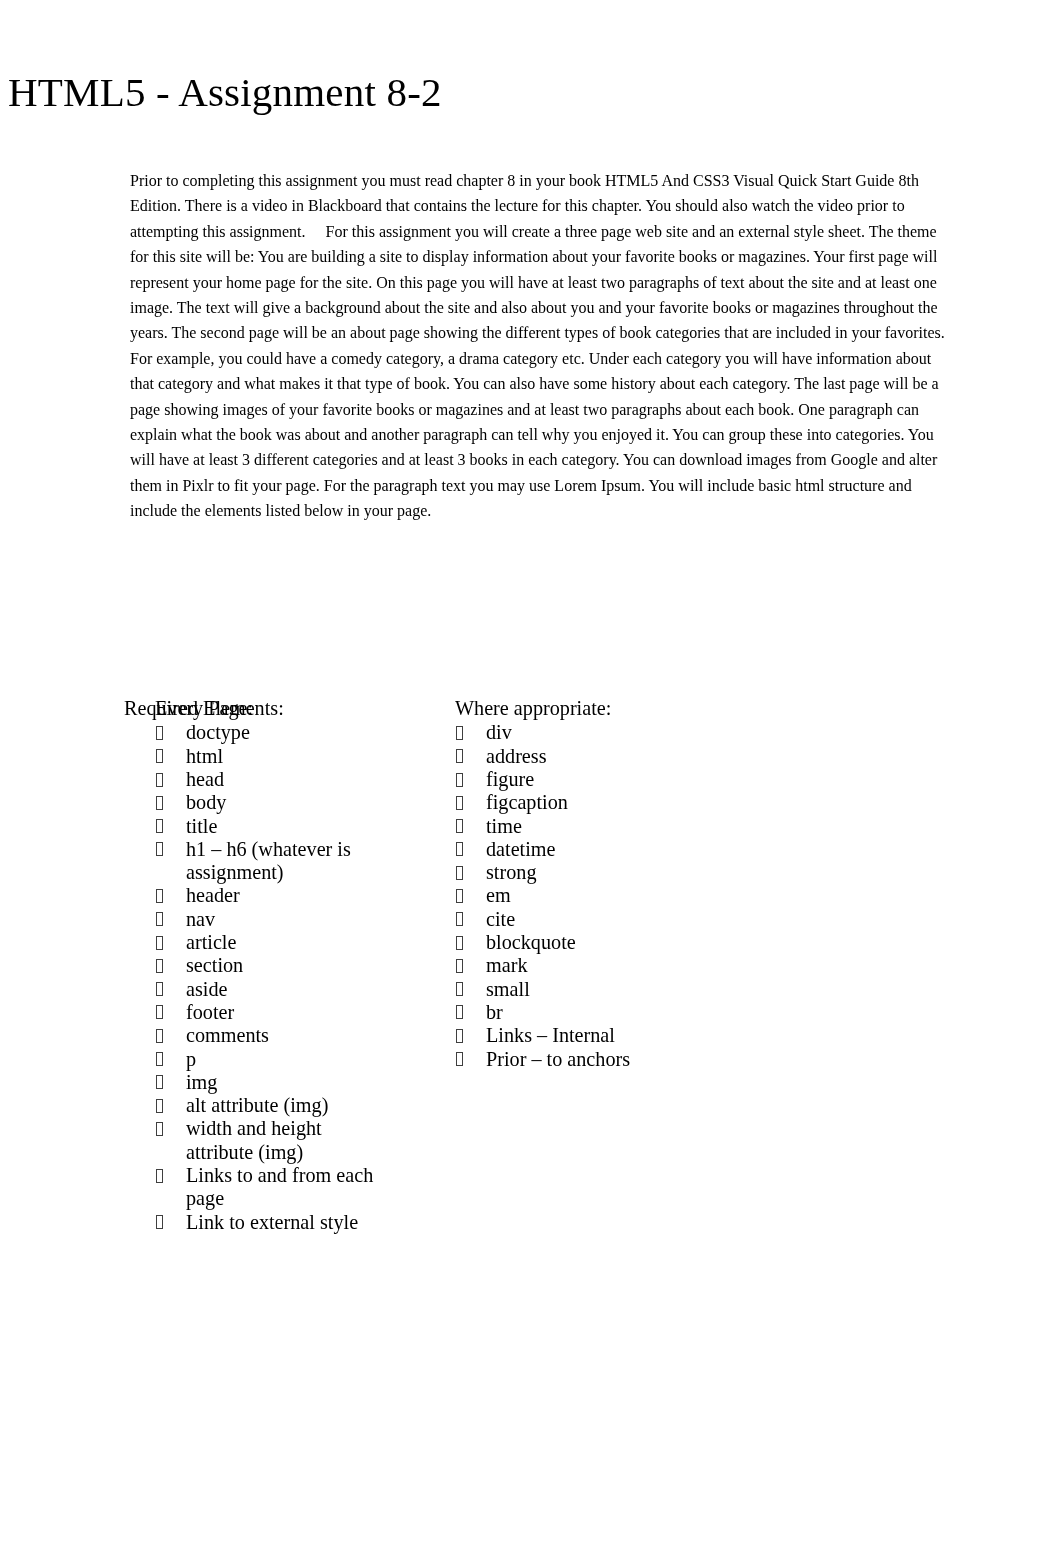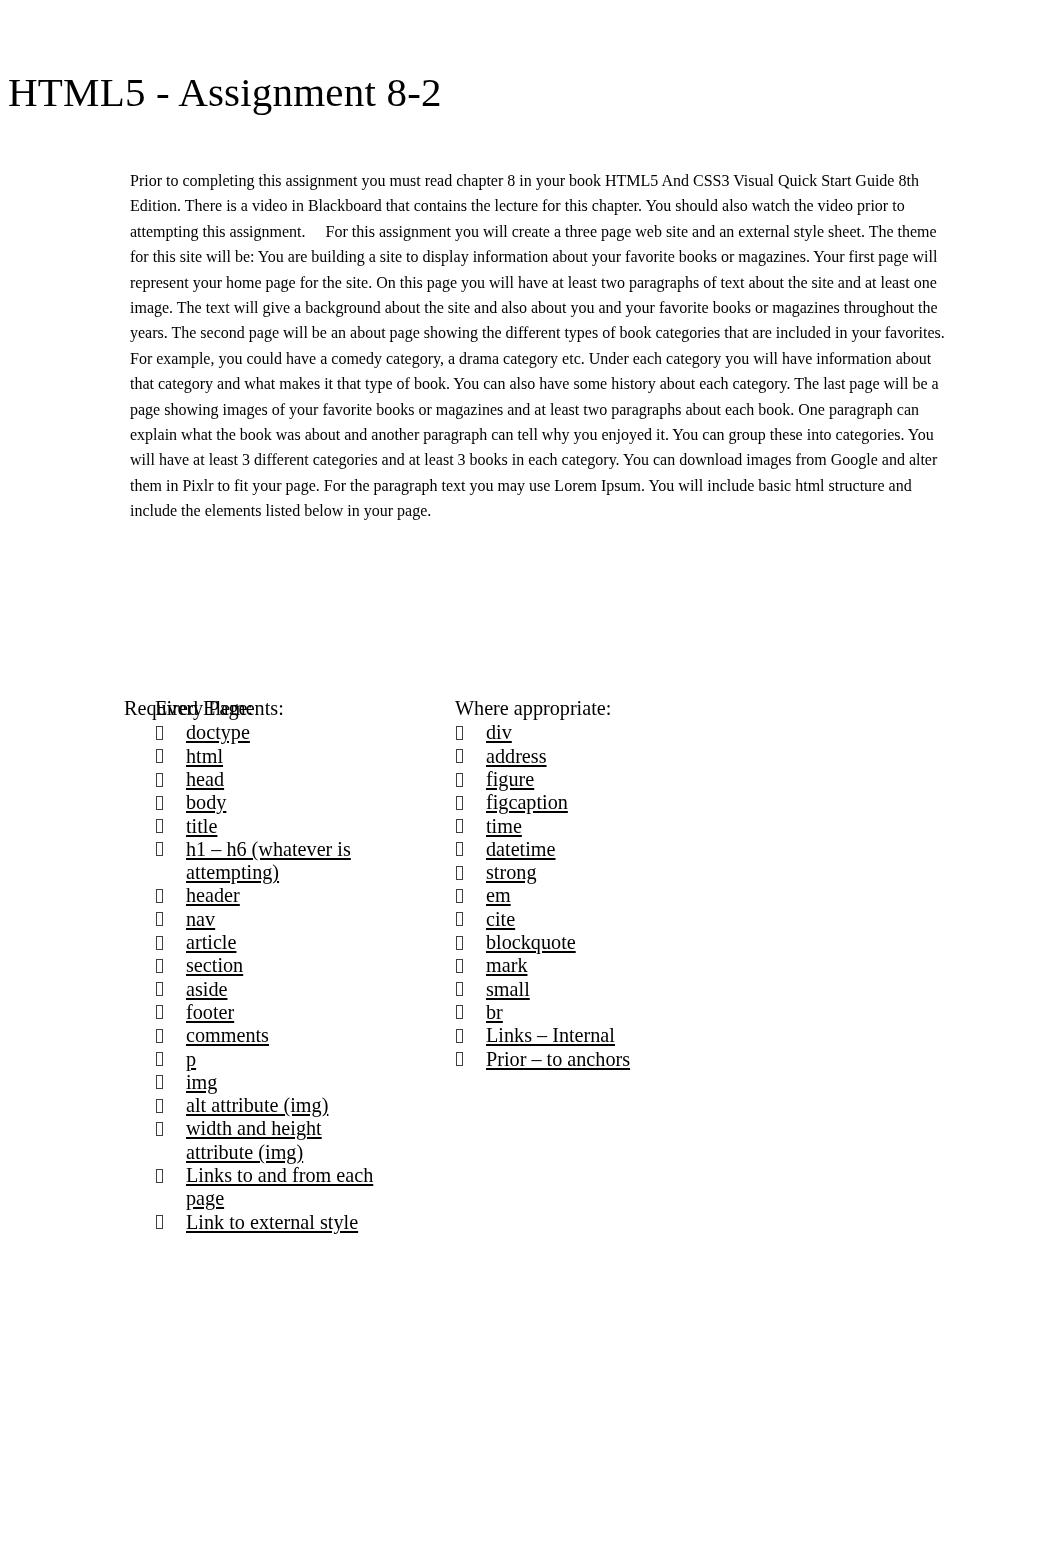"doctype" .li-text { text-decoration: underline -> none }
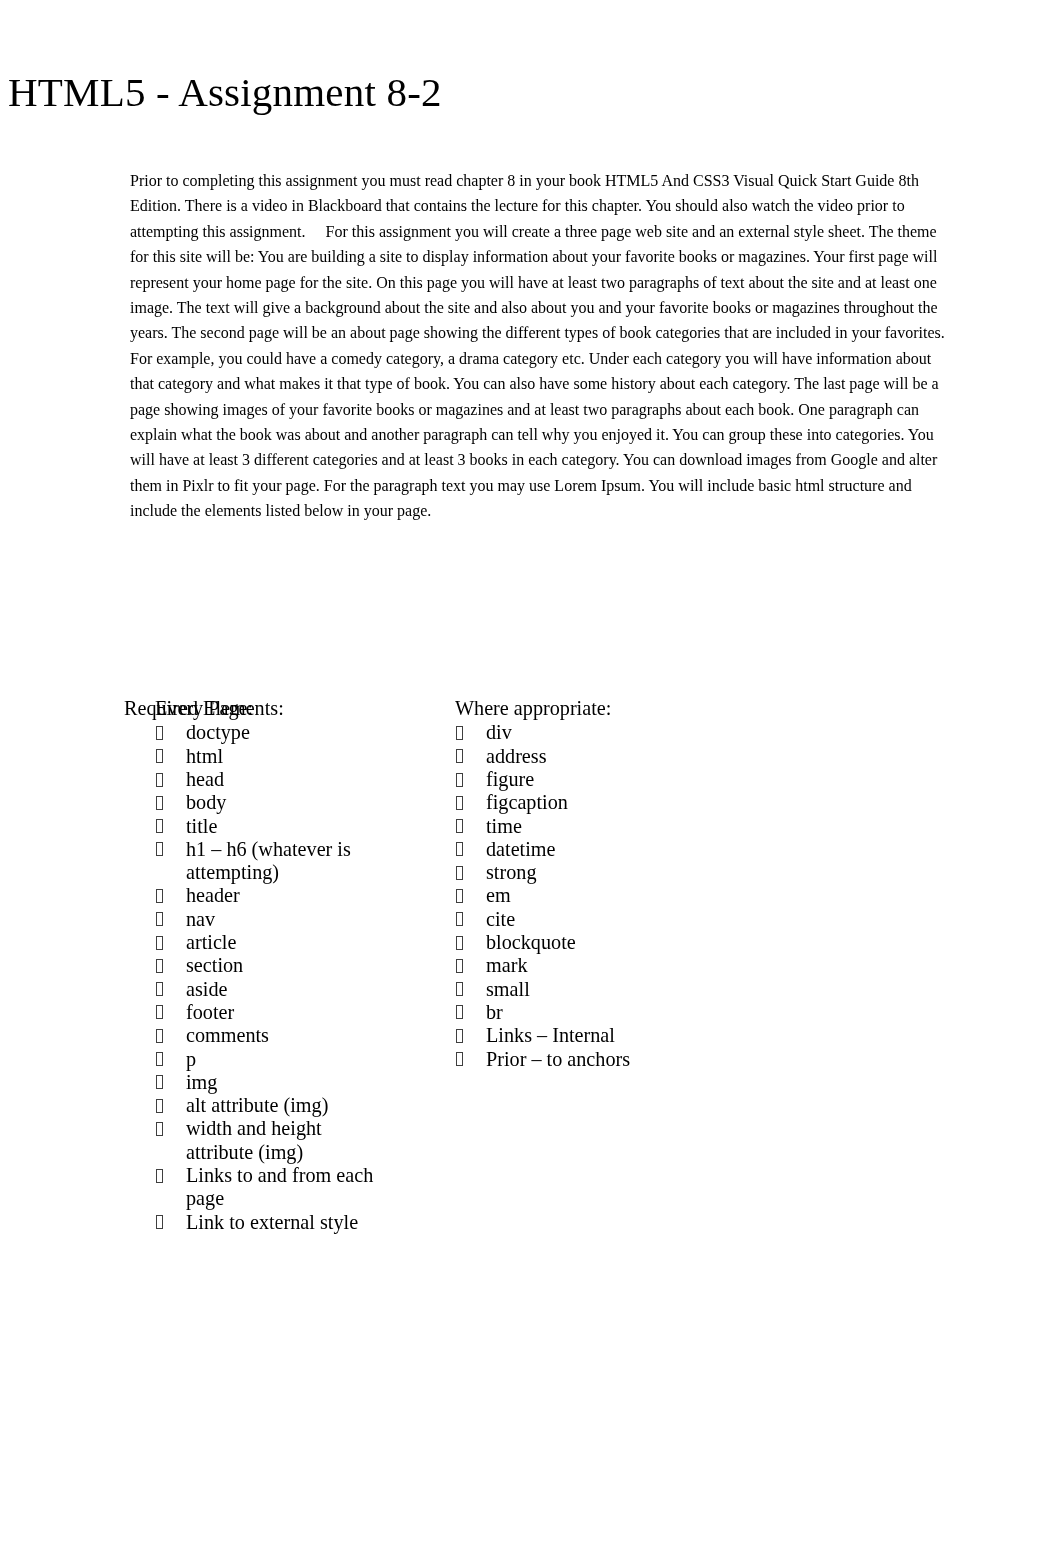"h1 – h6 (whatever is" span.li-text { text: attempting -> assignment }
